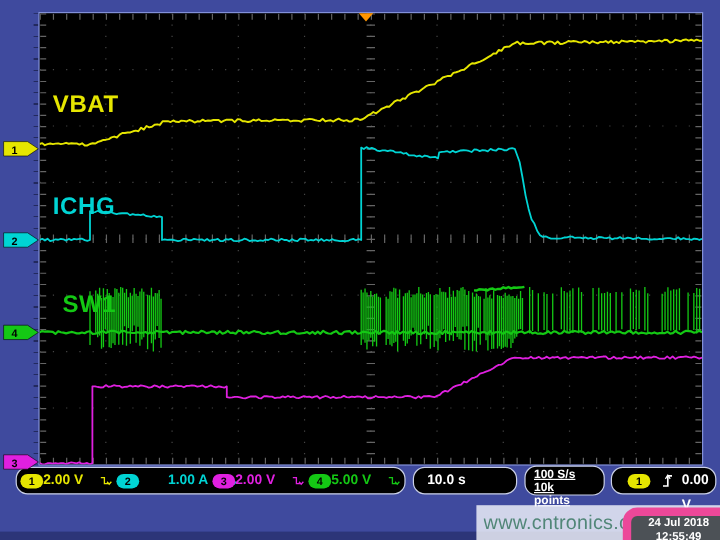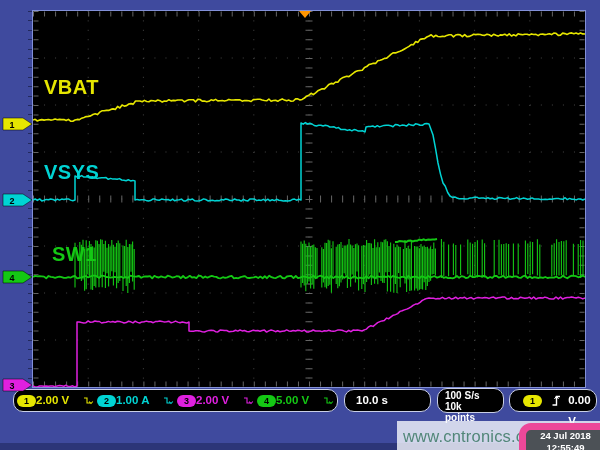"VSYS" div.ch-label { text: VSYS -> ICHG }
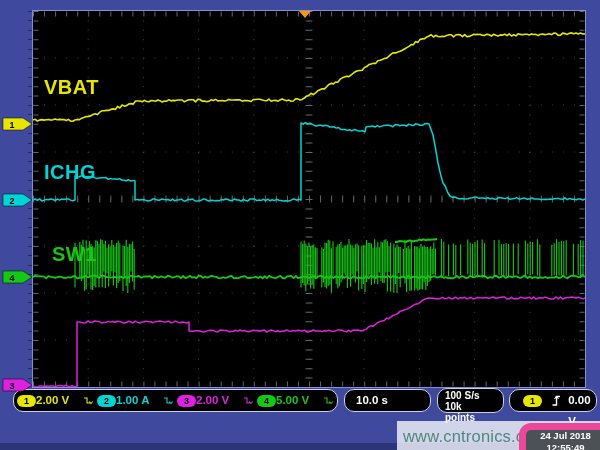"1.00 A" span.ch-val { margin-left: none -> 24px }
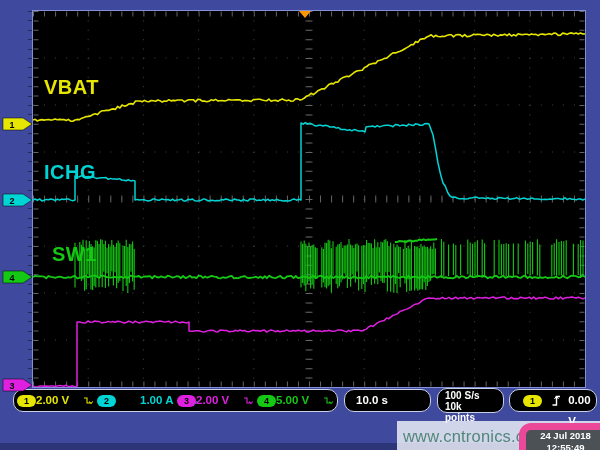"100 S/s" #acq-panel { text-decoration: none -> underline }
